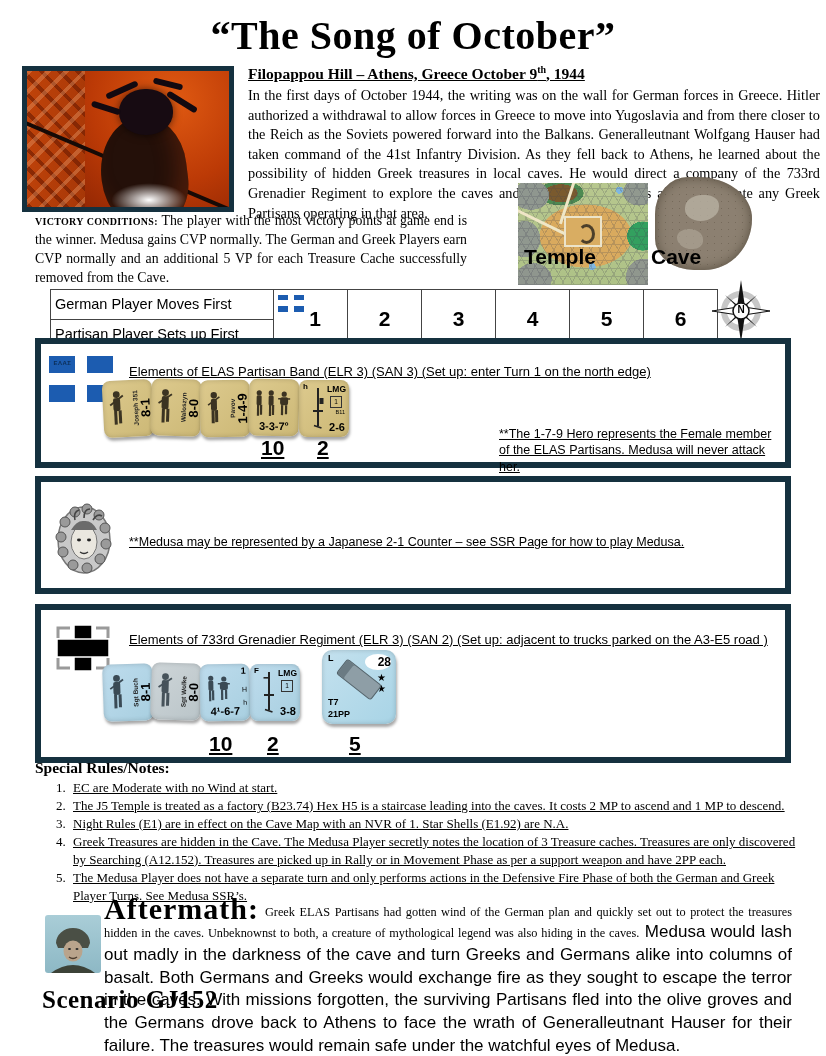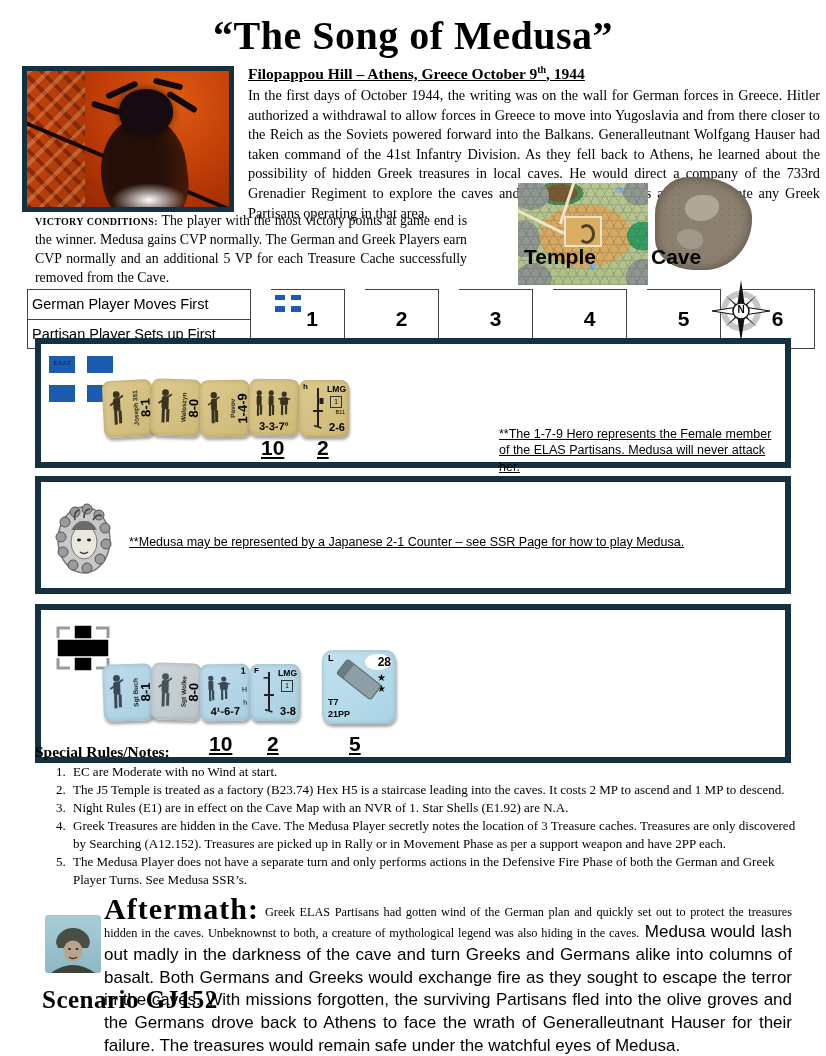"“The Song of Medusa”" div.title { text: Medusa -> October }
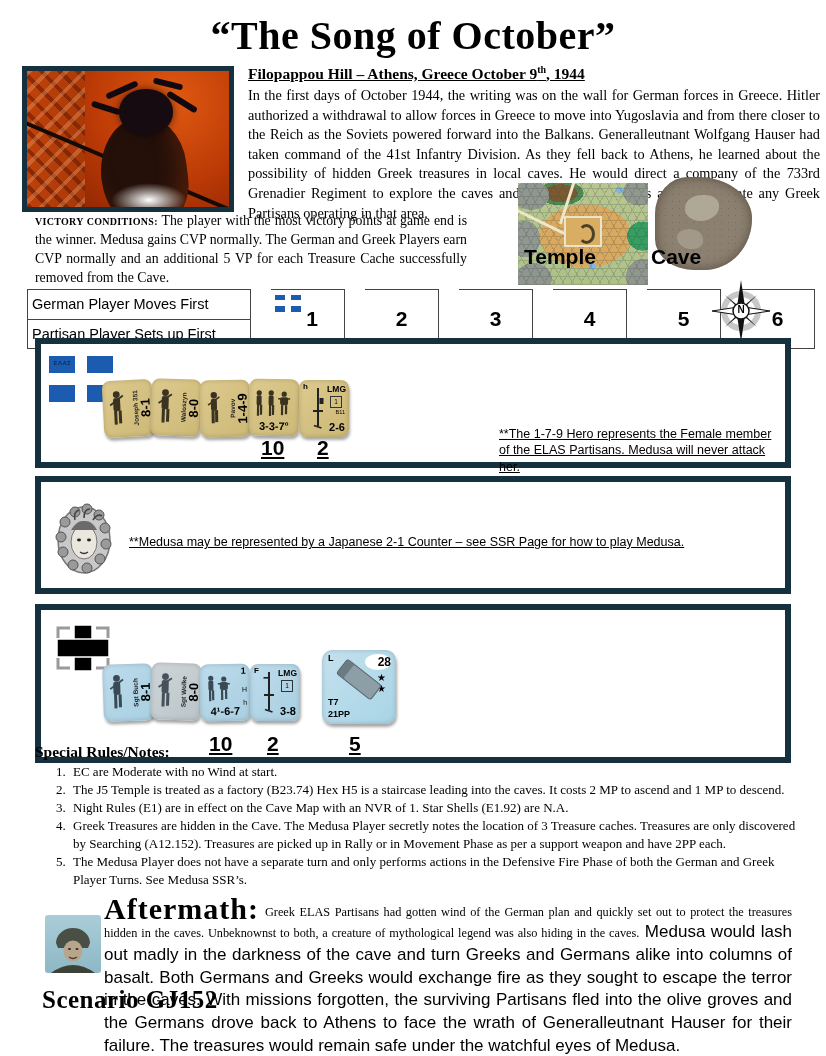"German Player Moves First" .tt { gap: 20px -> none; left: 27px -> 50px }
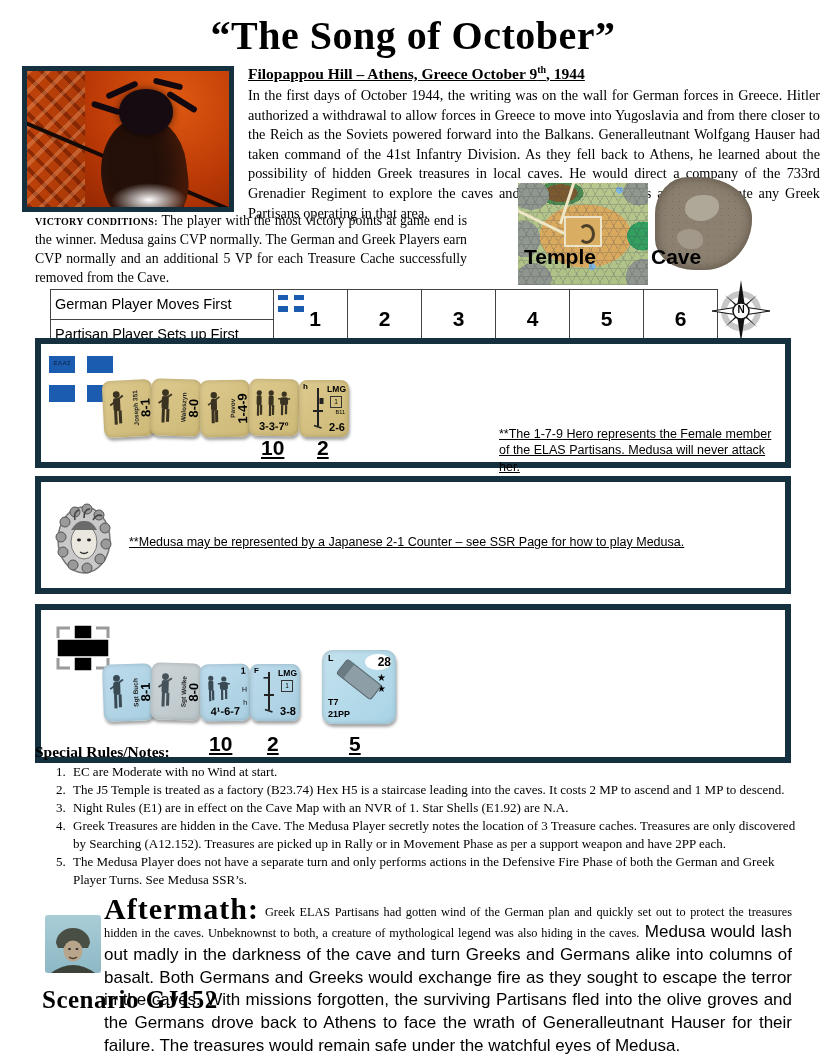"Elements of ELAS Partisan Band" div.panel-header { html: none -> <div>Elements of ELAS Partisan Band (ELR 3) (SAN 3) (Set up: enter Turn 1 on the north edge)</div> }
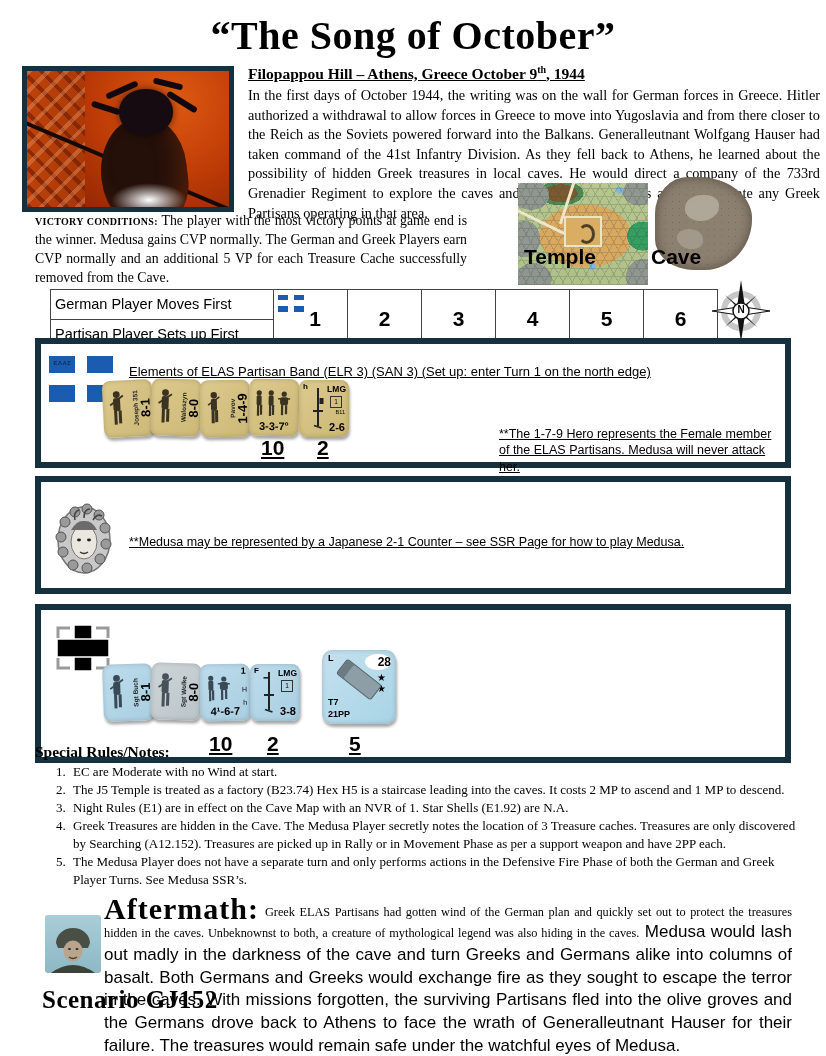"Elements of 733rd Grenadier Regiment" div.panel-header { html: none -> <div>Elements of 733rd Grenadier Regiment (ELR 3) (SAN 2) (Set up: adjacent to trucks parked on the A3-E5 road )</div> }
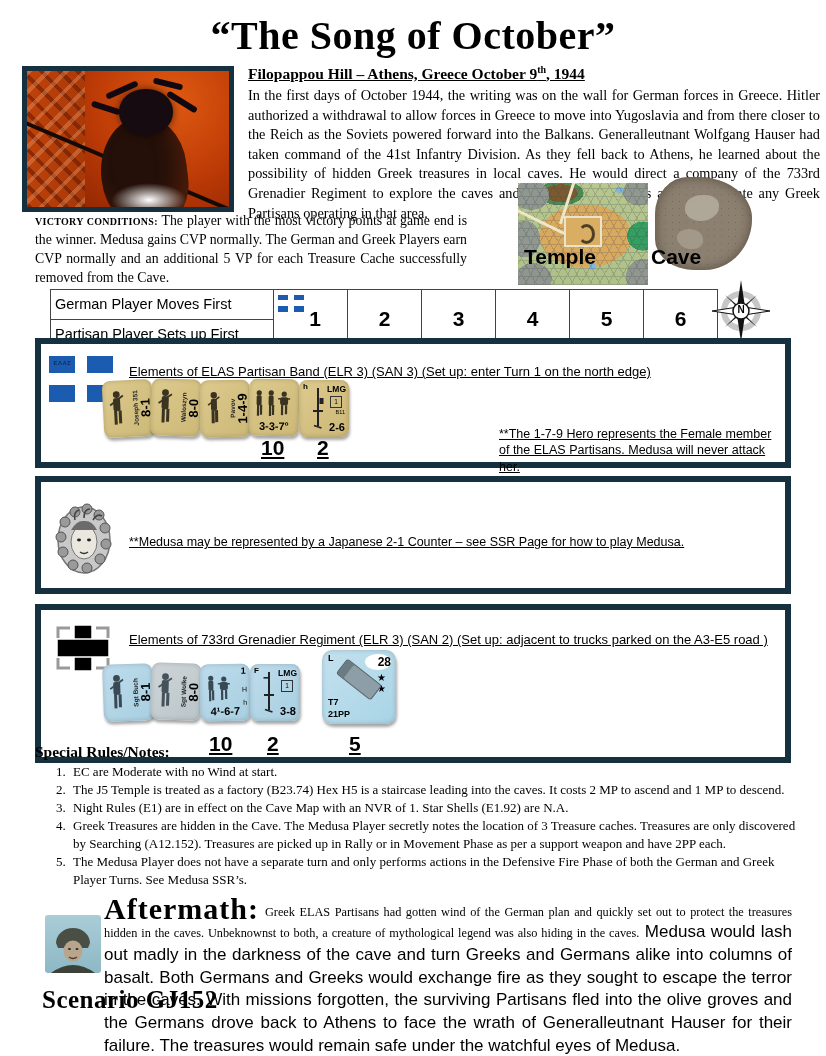"Special Rules/Notes:" .rules { top: 743px -> 759px }
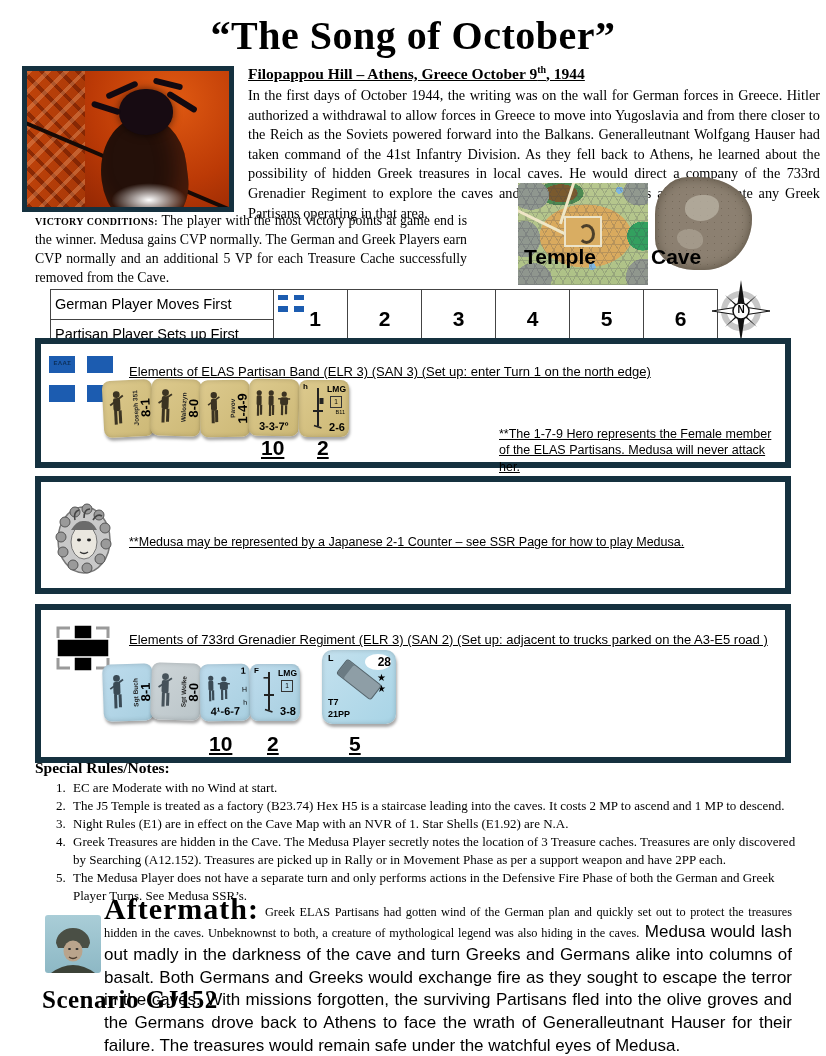"EC are Moderate with no" .rules ol { text-decoration: none -> underline }
